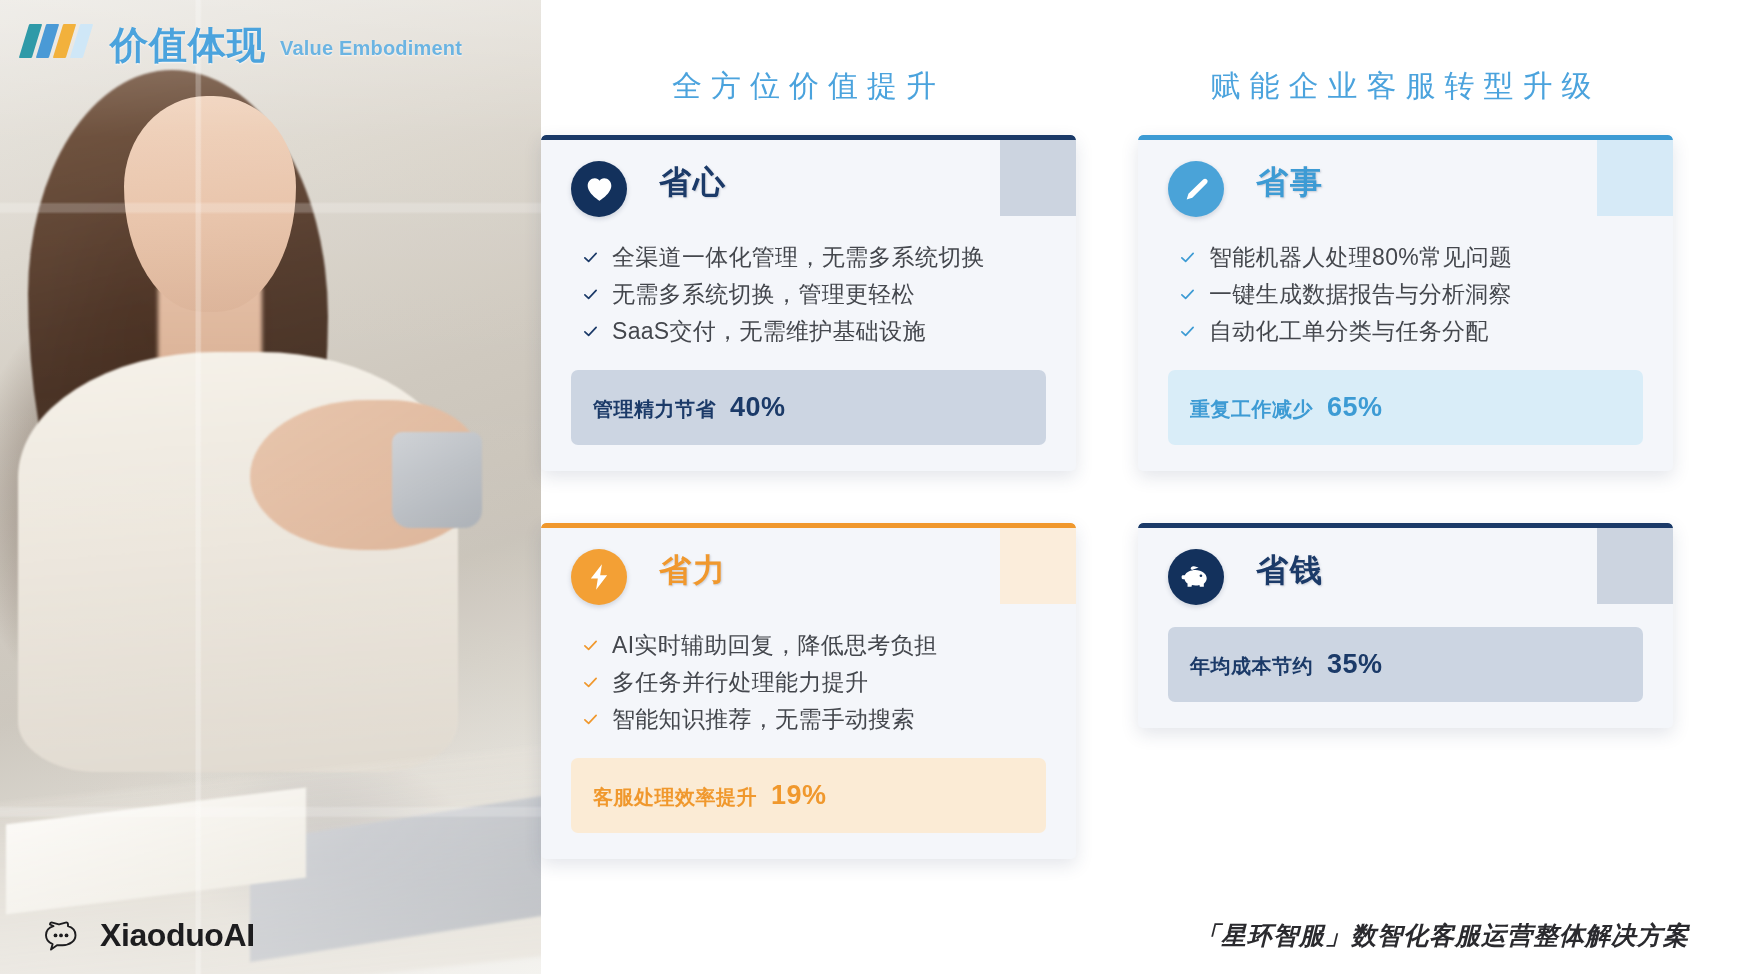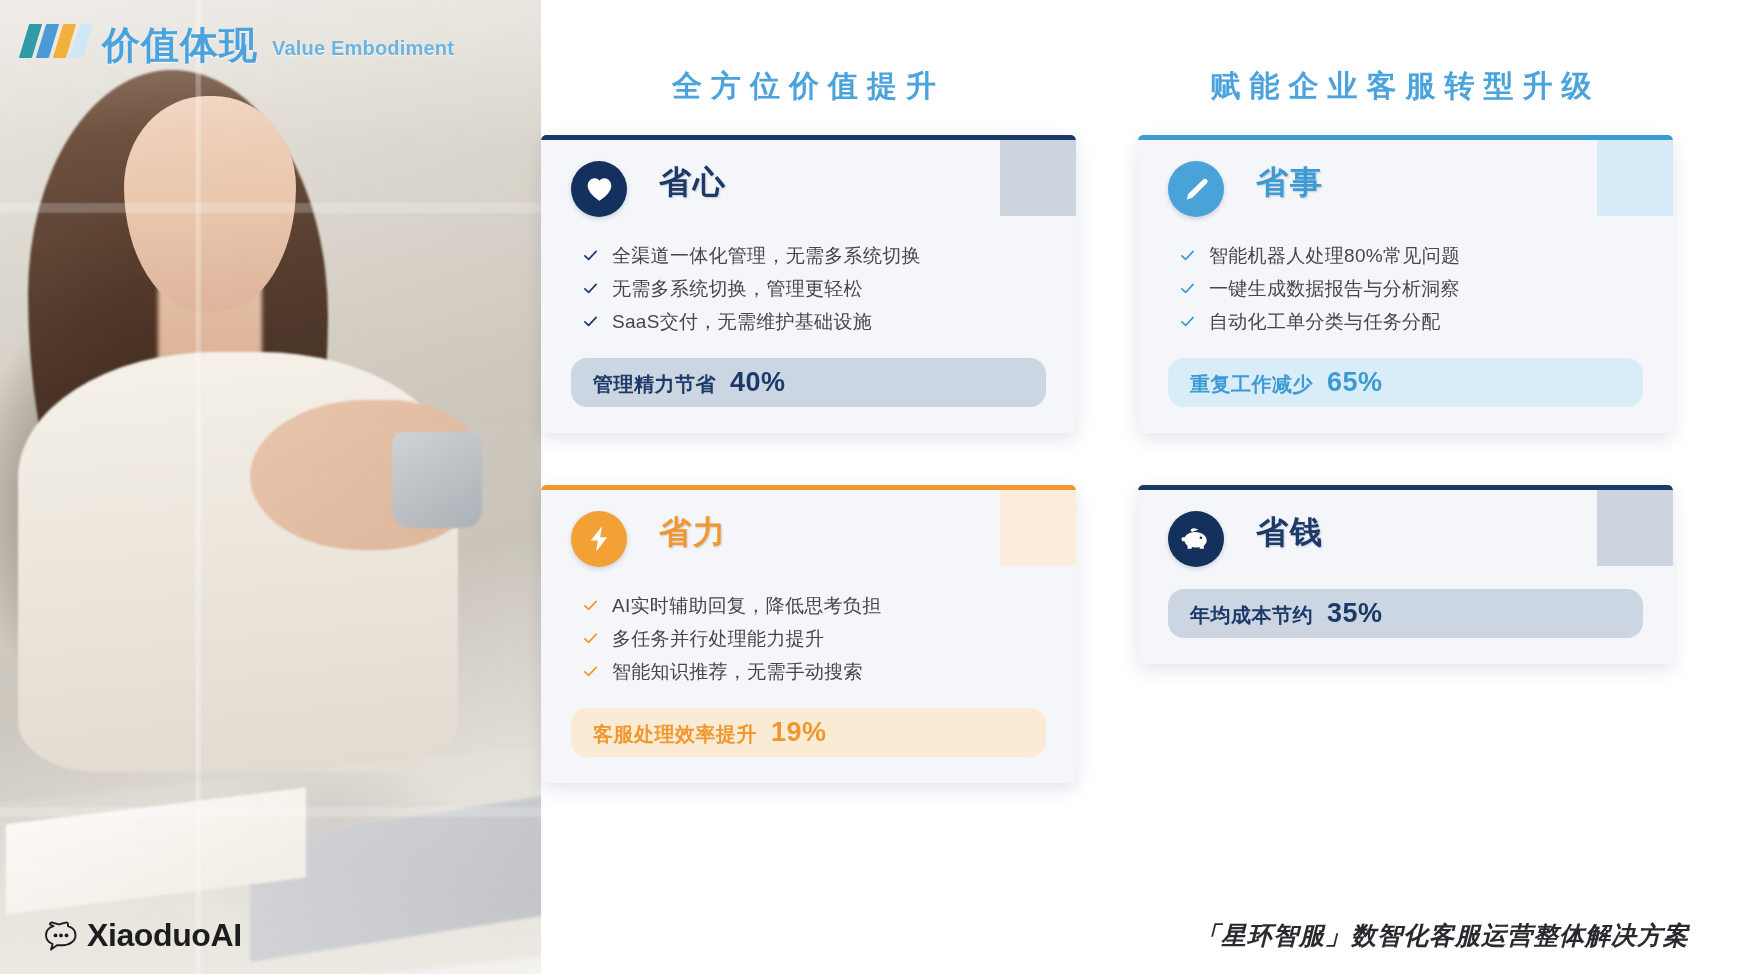"价值体现" .brand-cn { margin-left: none -> 8px }
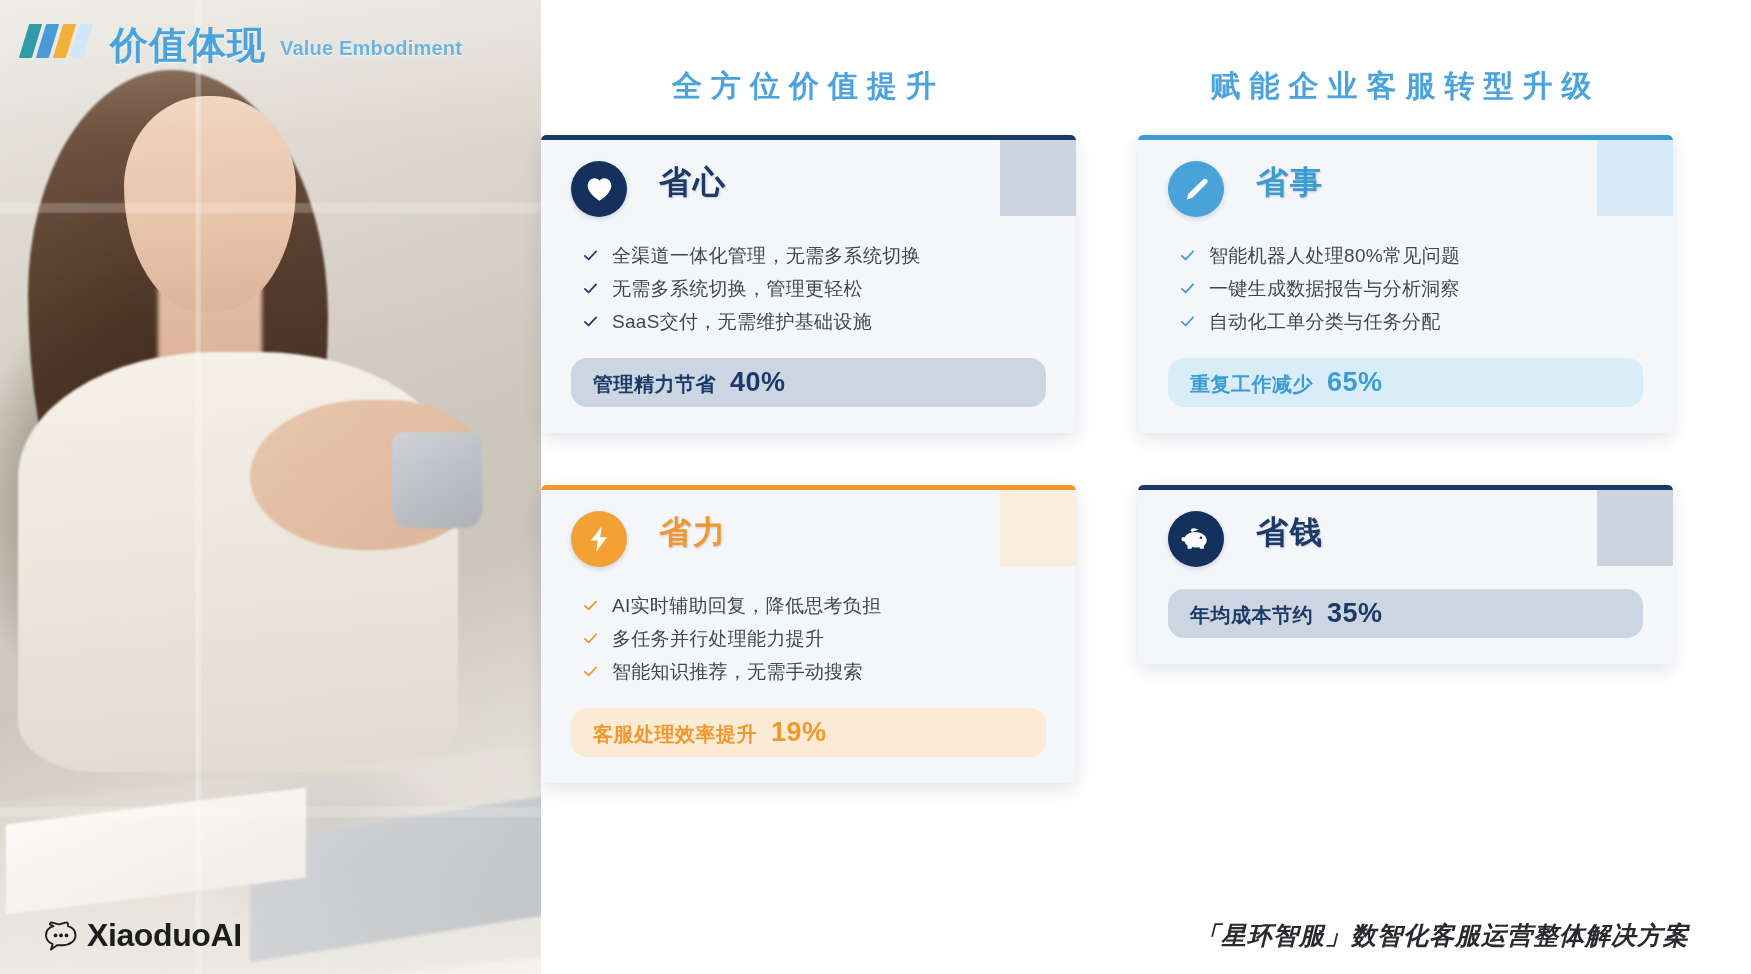"全方位价值提升" .column-title { font-weight: 700 -> 400 }
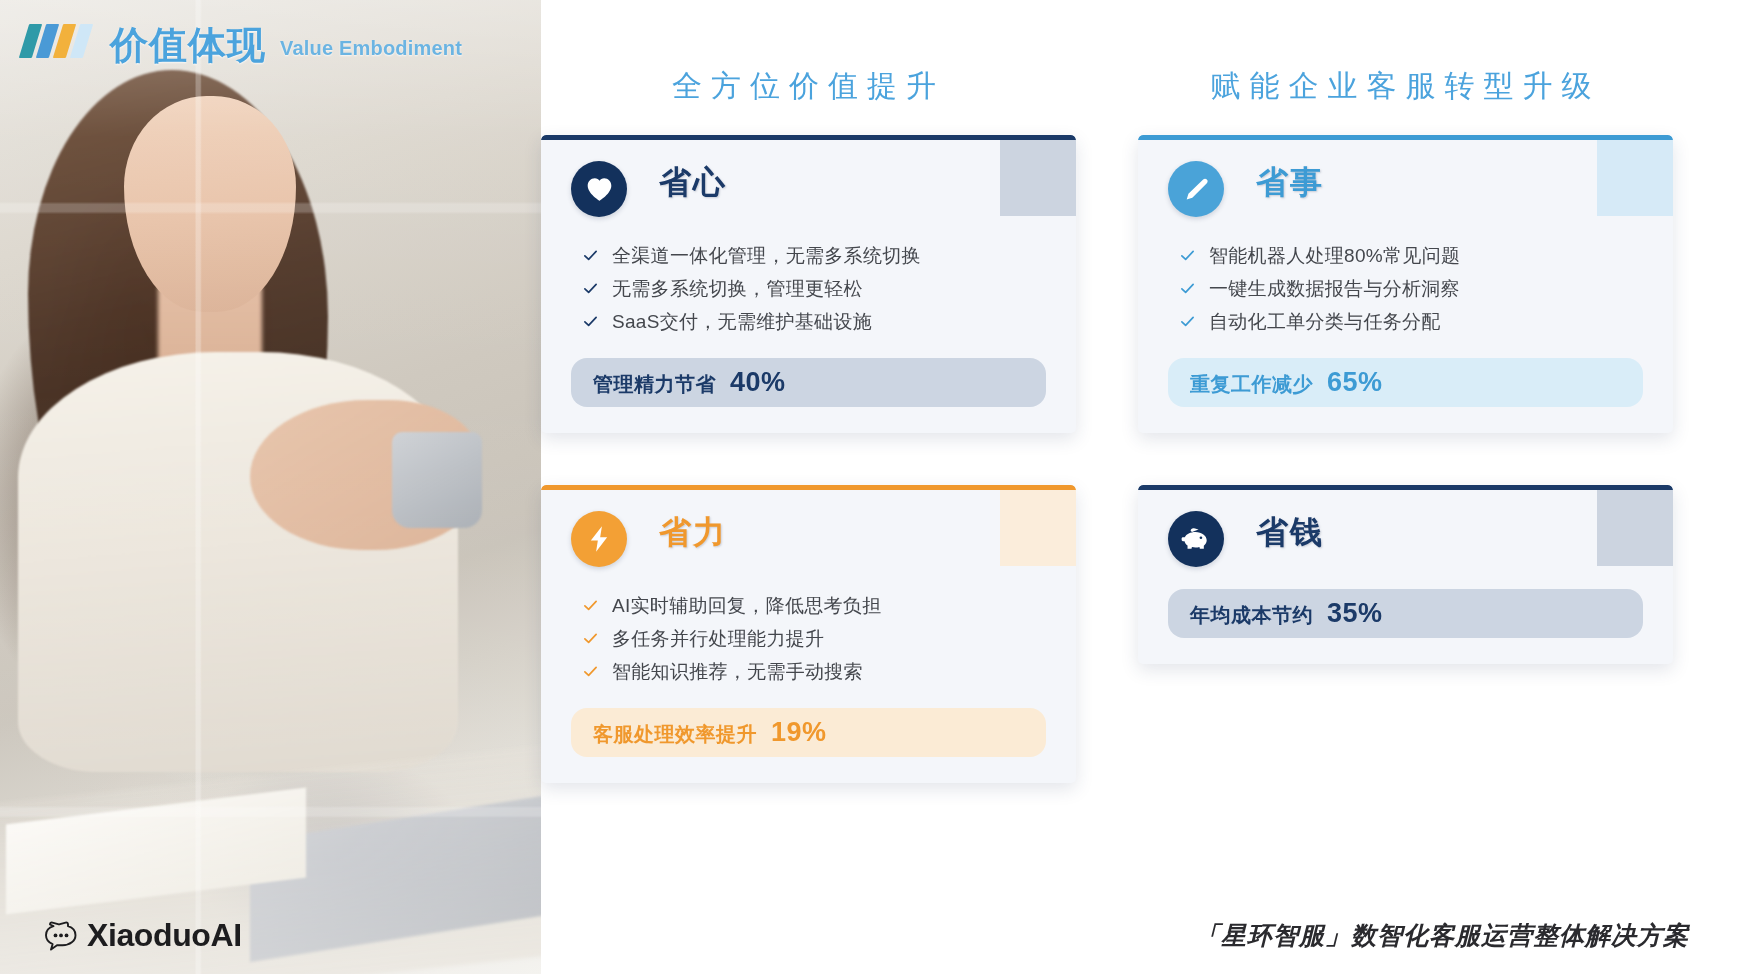"全渠道一体化管理，无需多系统切换" .bullet { font-size: 19px -> 23px }
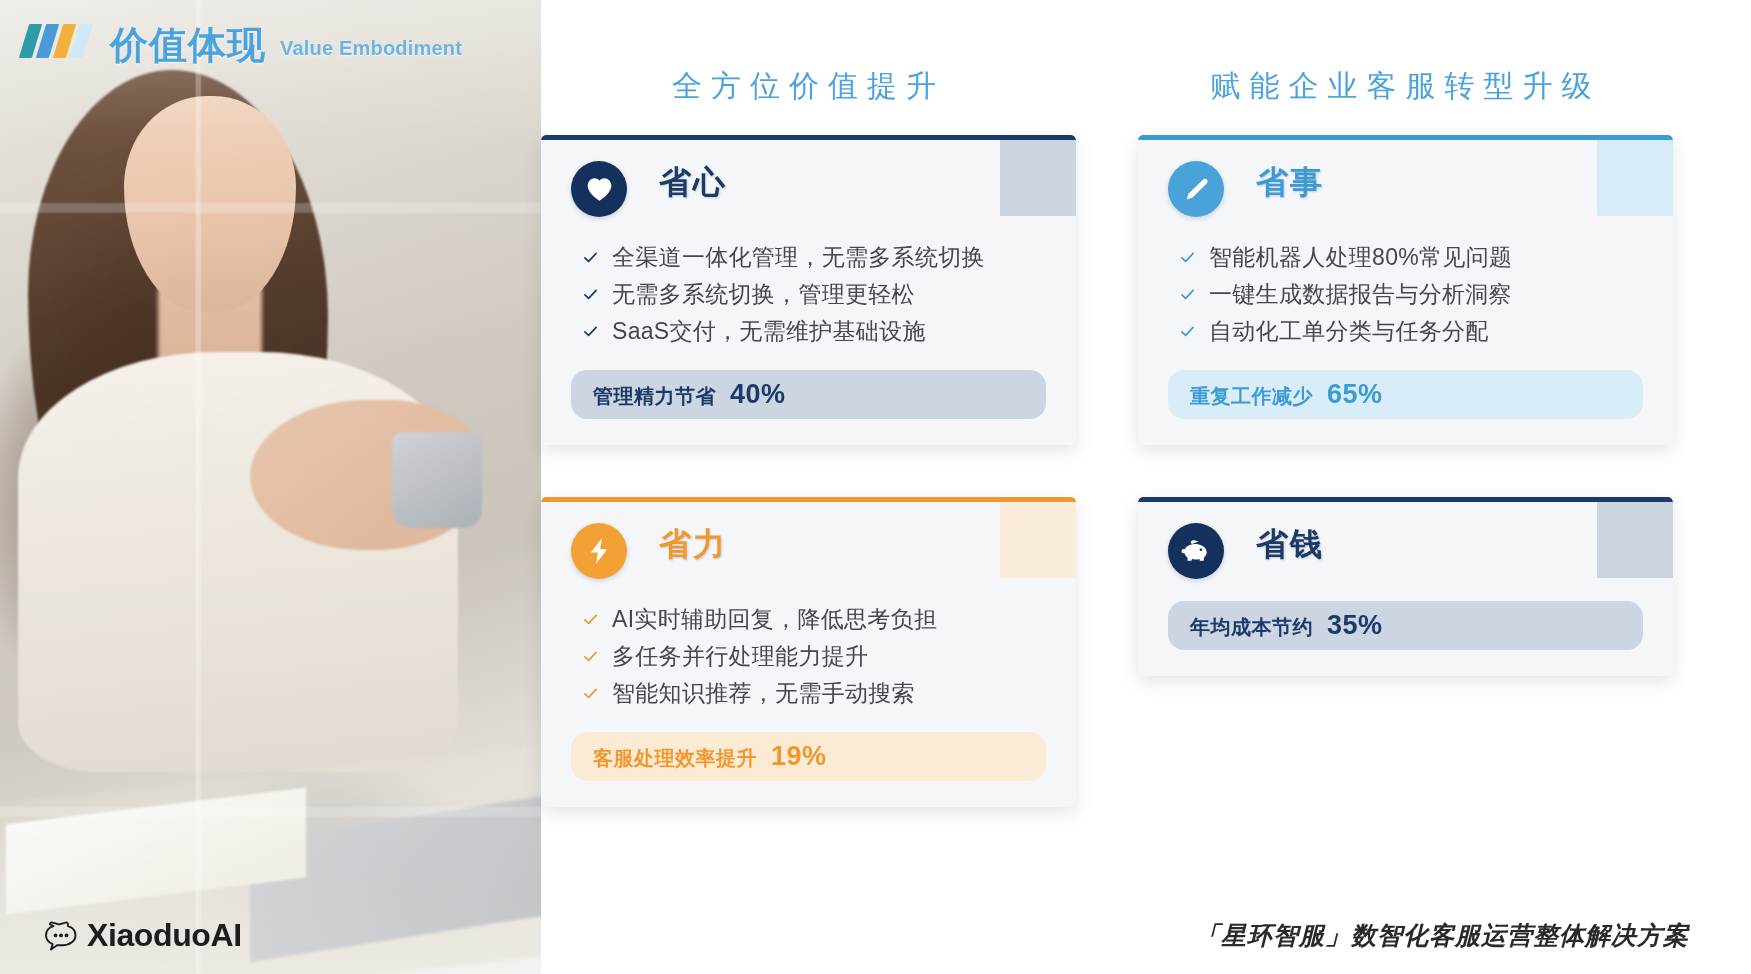"管理精力节省" .stat-bar { border-radius: 16px -> 7px; padding: 9px 22px -> 22px 22px }
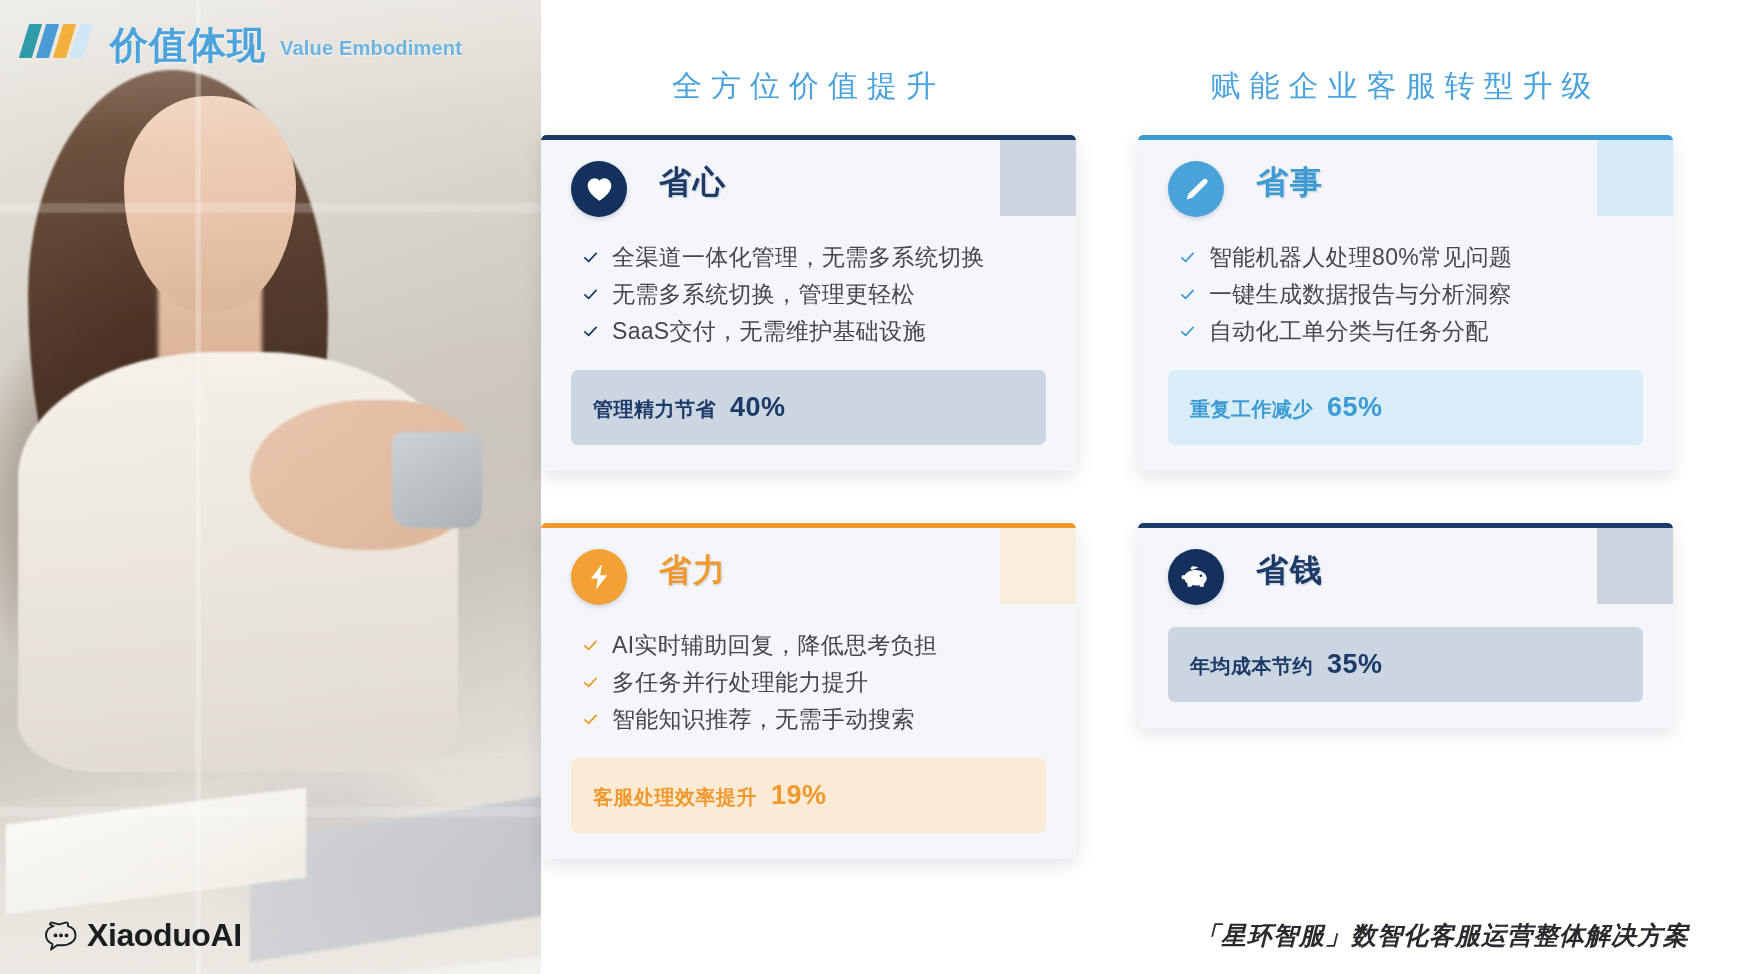"XiaoduoAI" .product-logo { gap: 9px -> 22px }
